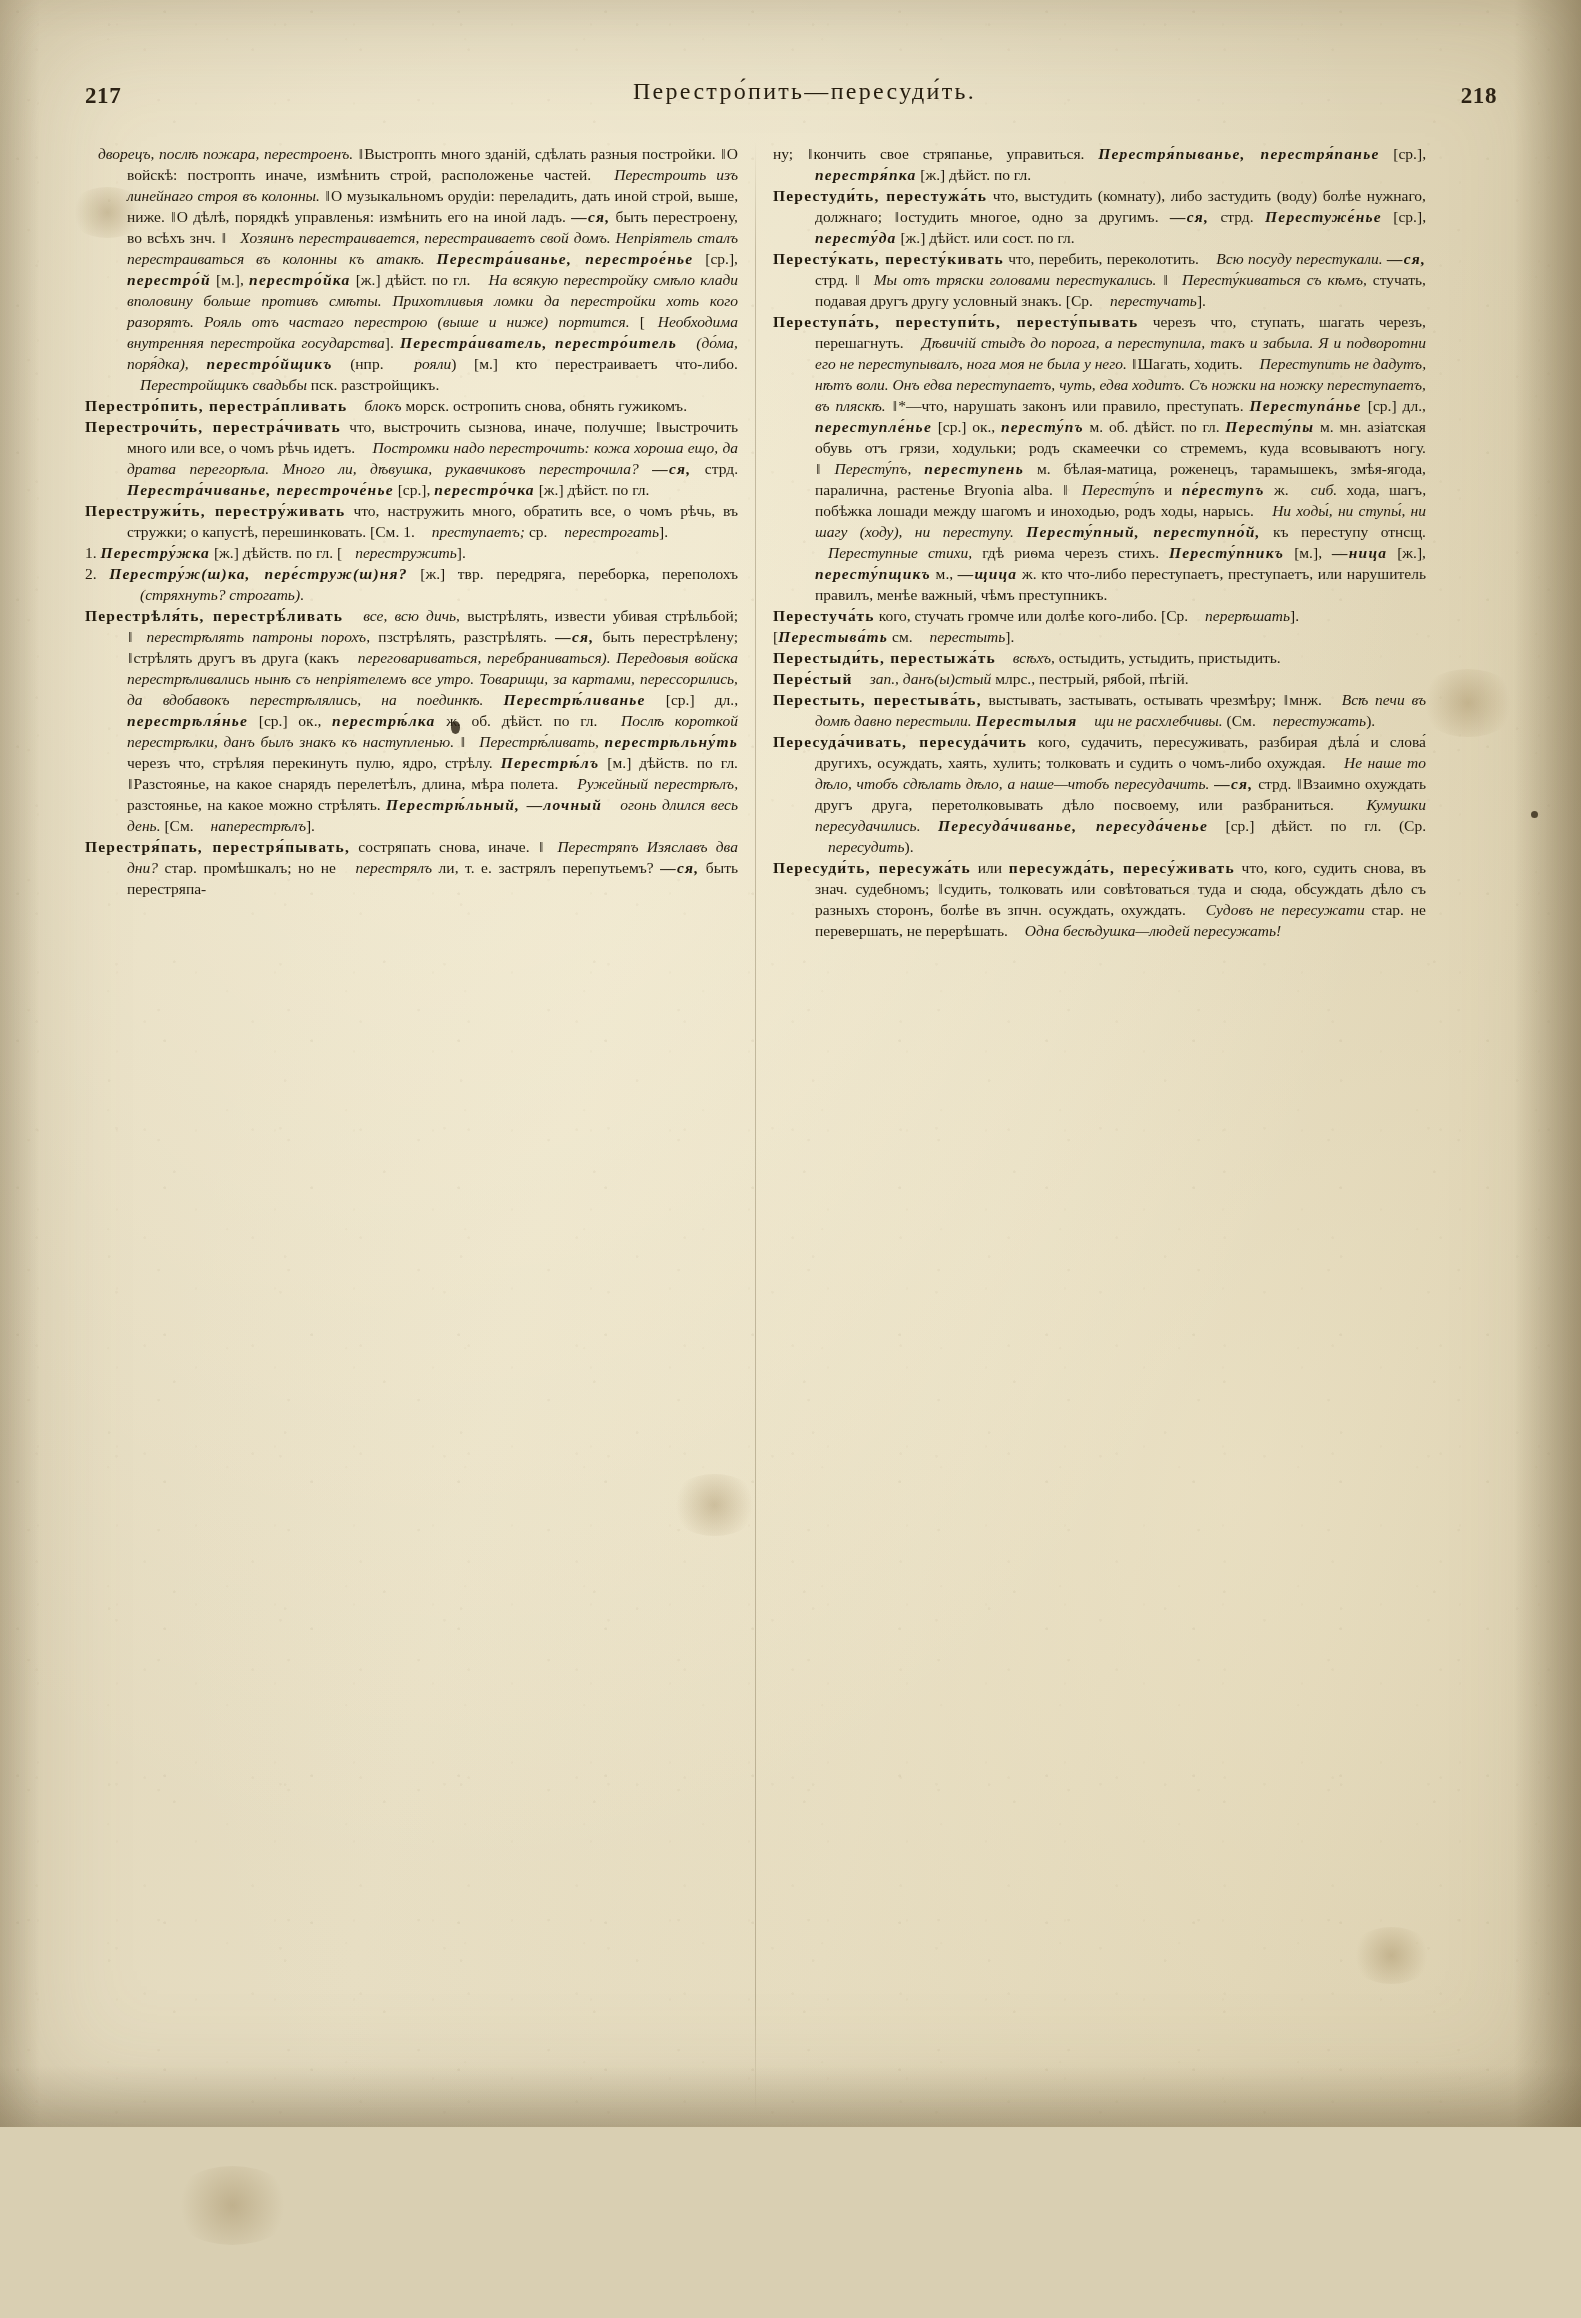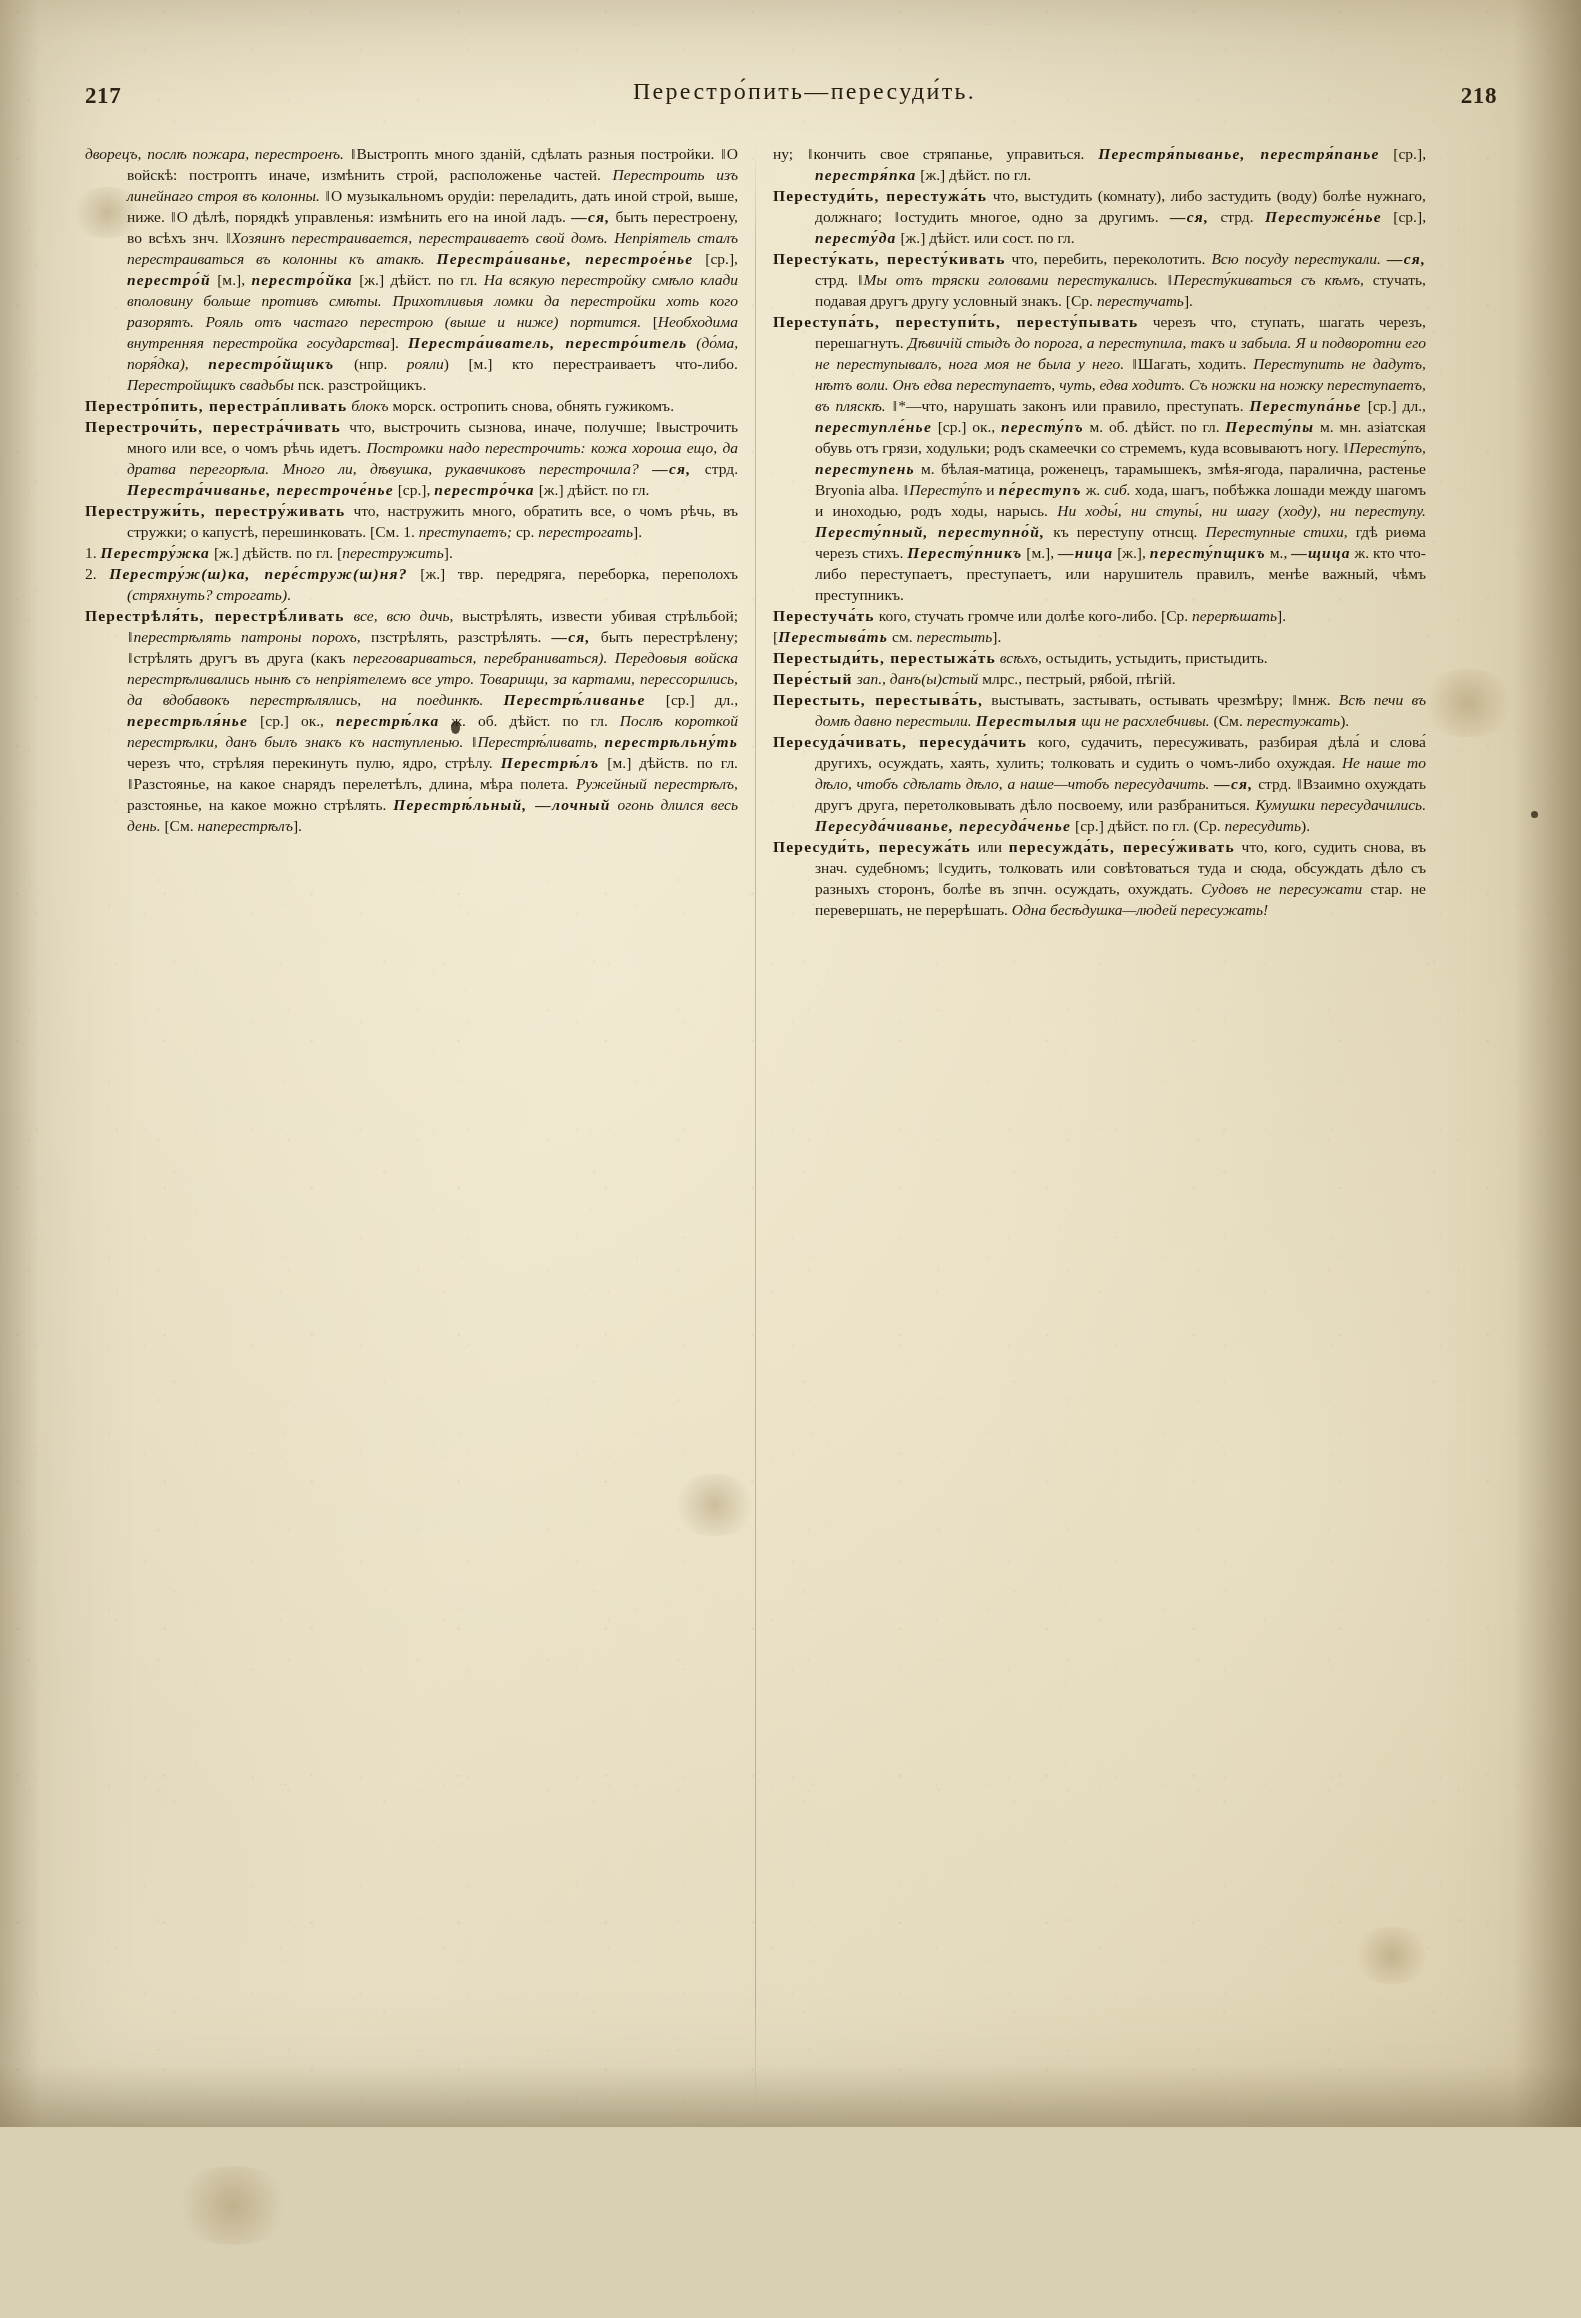"дворецъ, послѣ пожара, перестроенъ." .it { margin-left: none -> 13px }
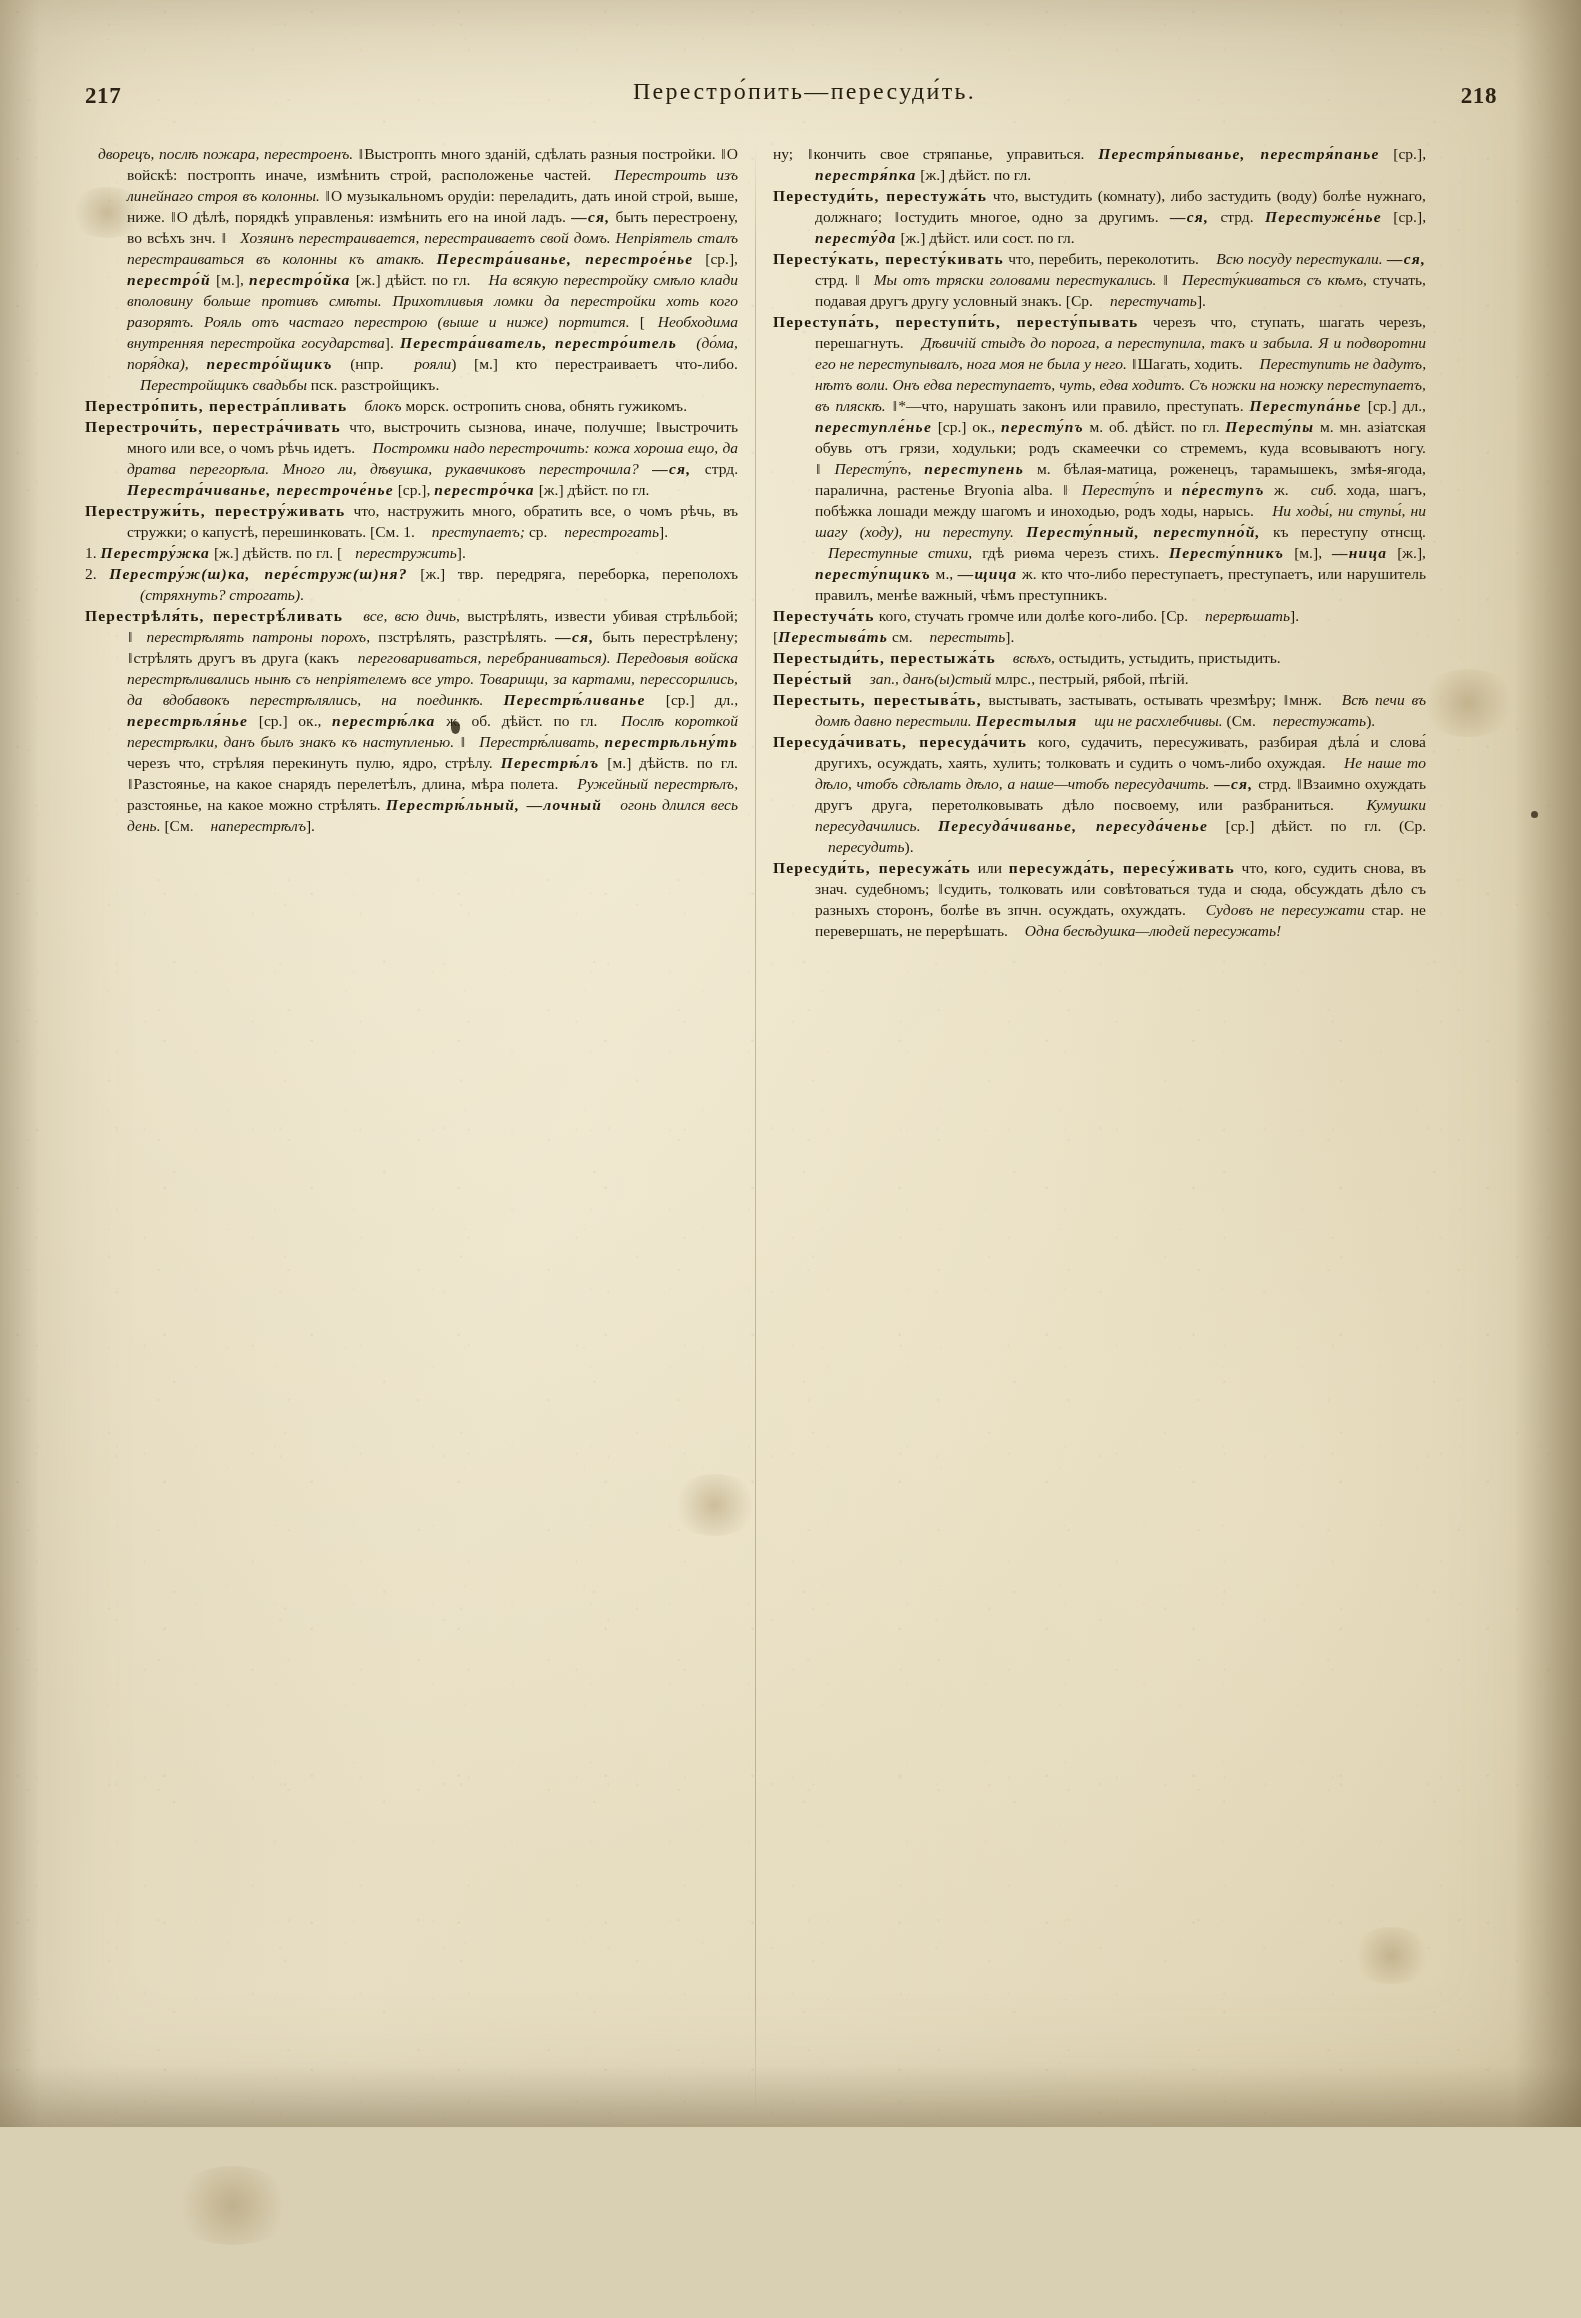"Перестря́пать, перестря́пывать," p.entry { html: none -> <p><span>Перестря́пать, перестря́пывать,</span> состряпать снова, иначе. <span>‖</span><span>Перестряпъ Изяславъ два дни?</span> стар. промѣшкалъ; но не <span>перестрялъ</span> ли, т. е. застрялъ перепутьемъ? <span>—ся,</span> быть перестряпа-</p> }
